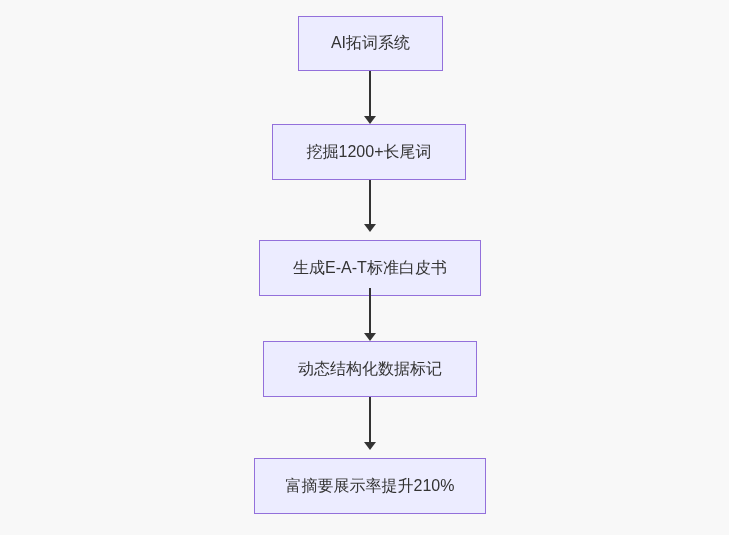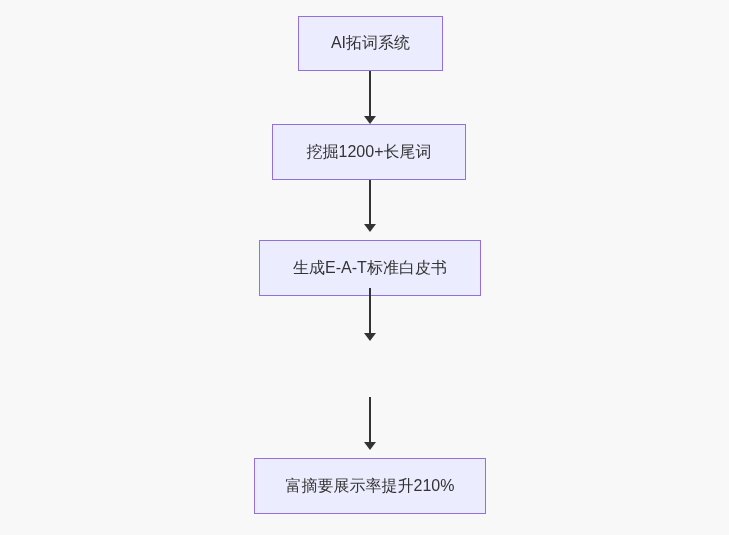"动态结构化数据标记" div.node { html: none -> <div> <span>动态结构化数据标记</span> </div> }
